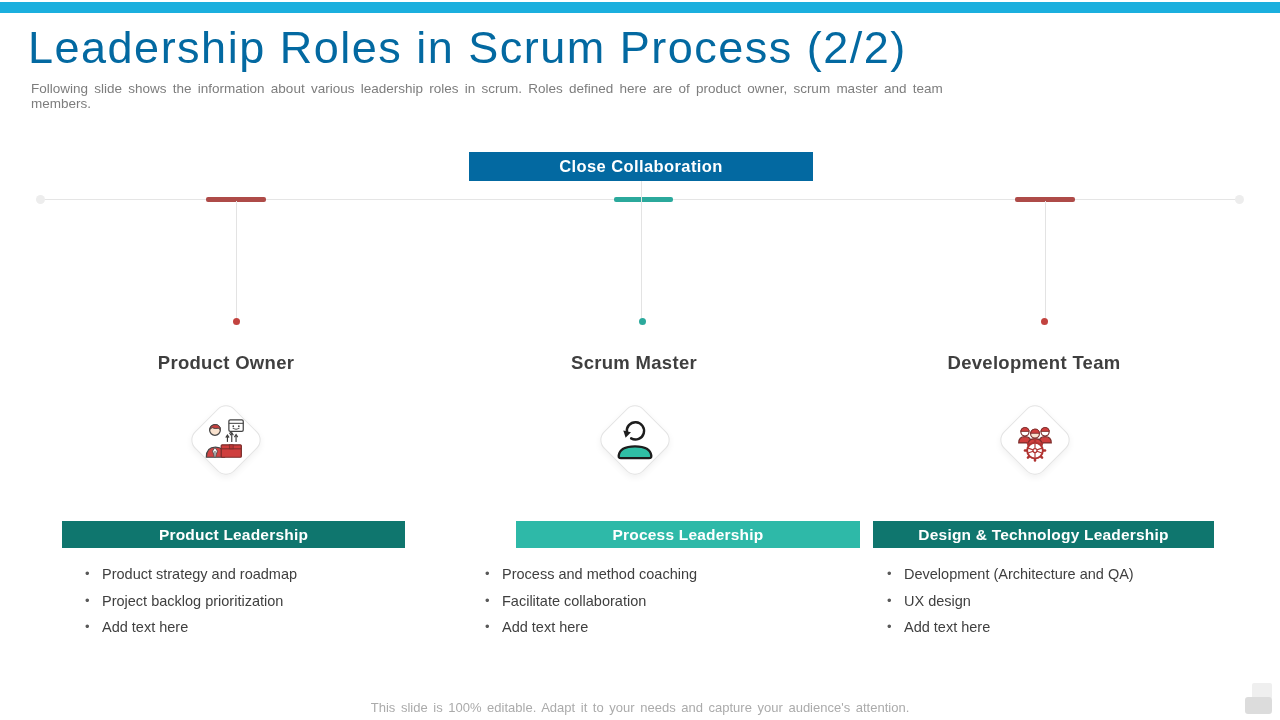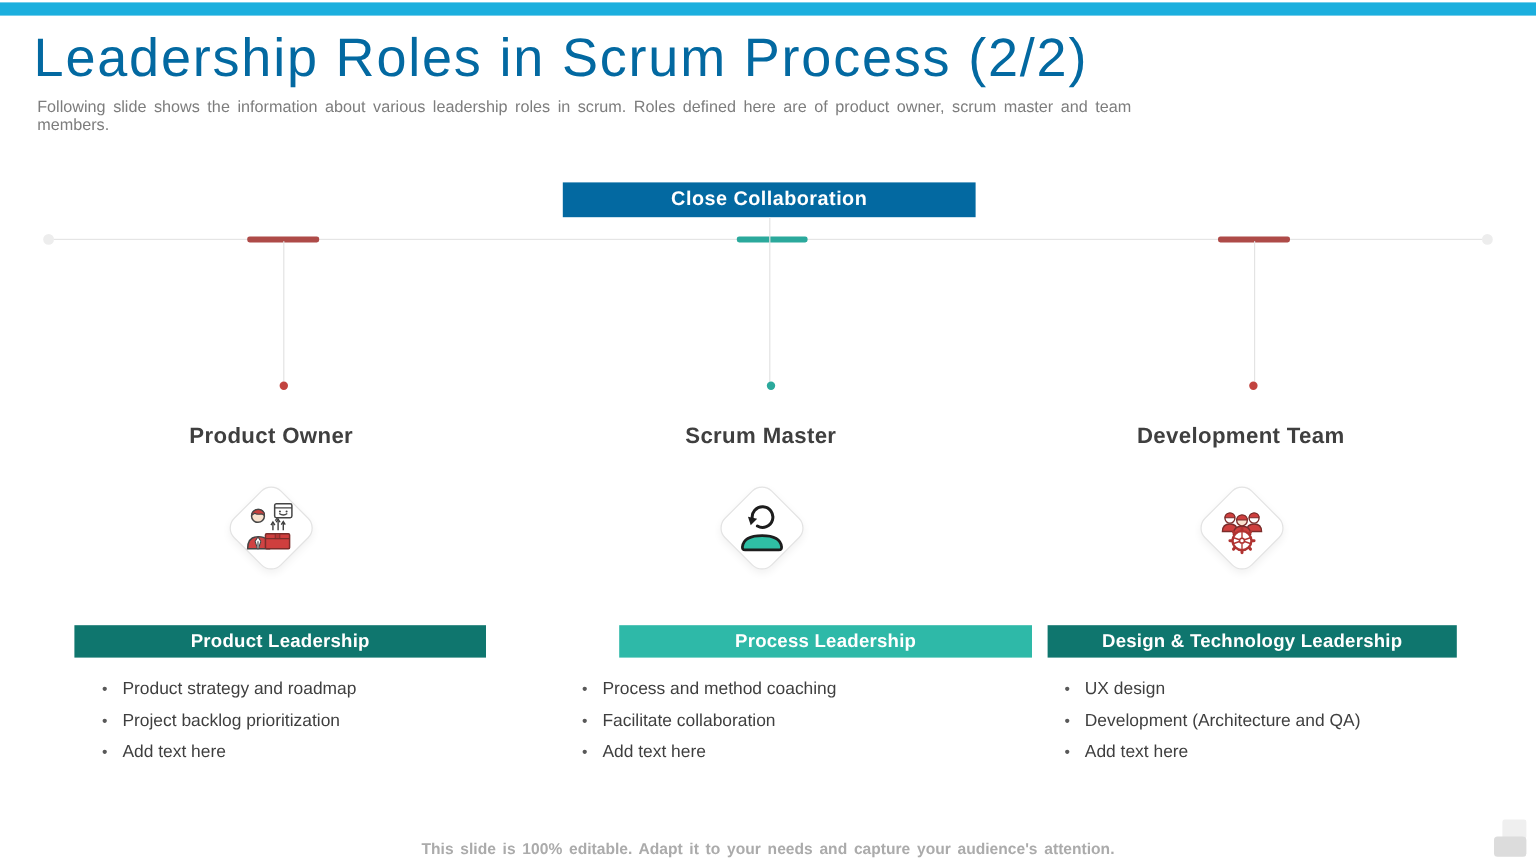"UX design" li { order: before "Development (Architecture and QA)" -> after "Development (Architecture and QA)" }
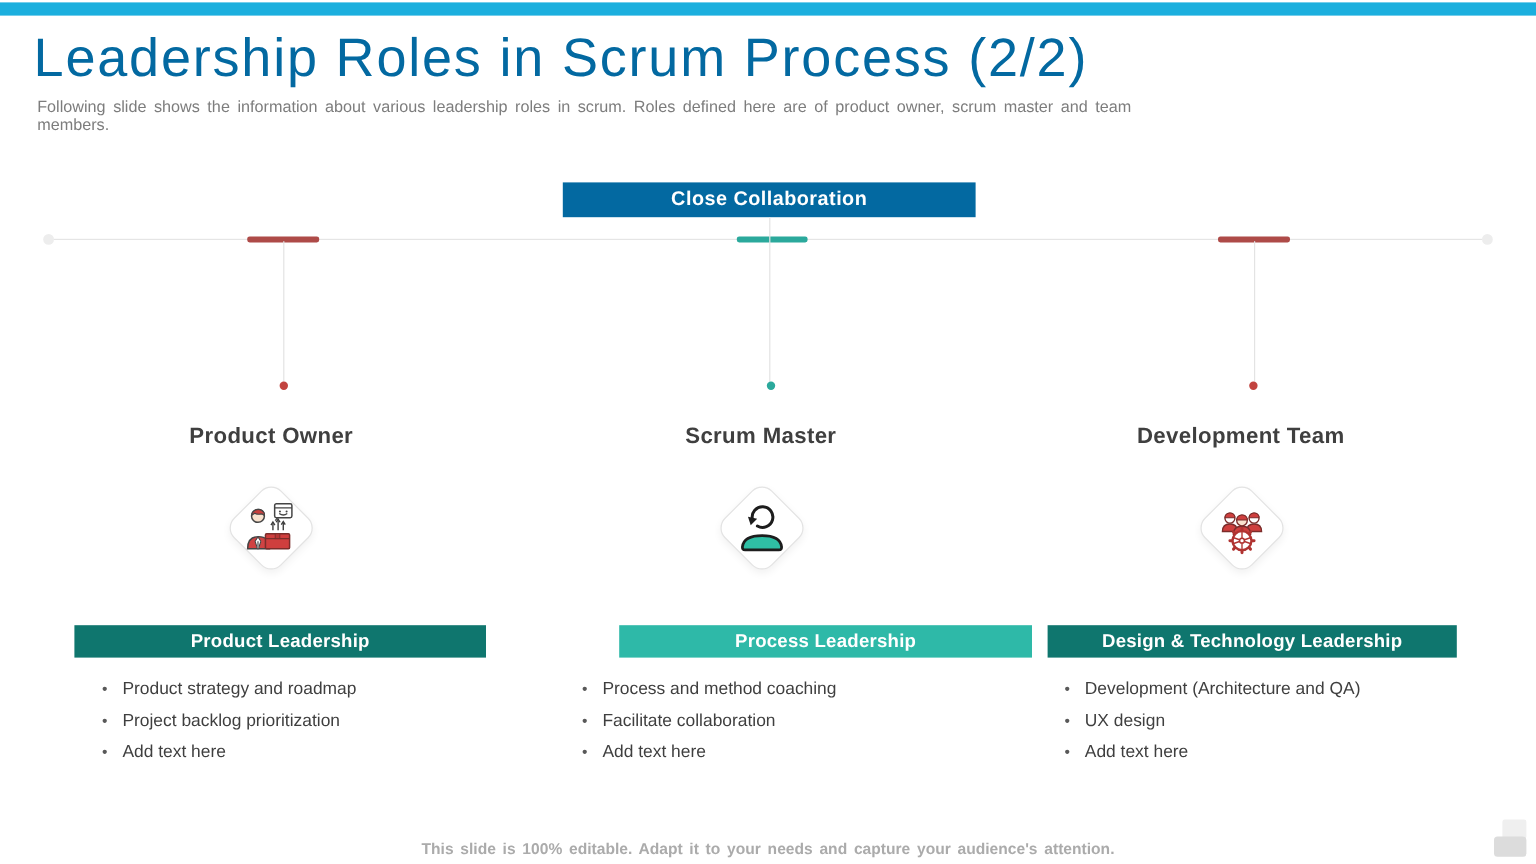"This slide is 100% editable." .footer-note { font-weight: bold -> none }
